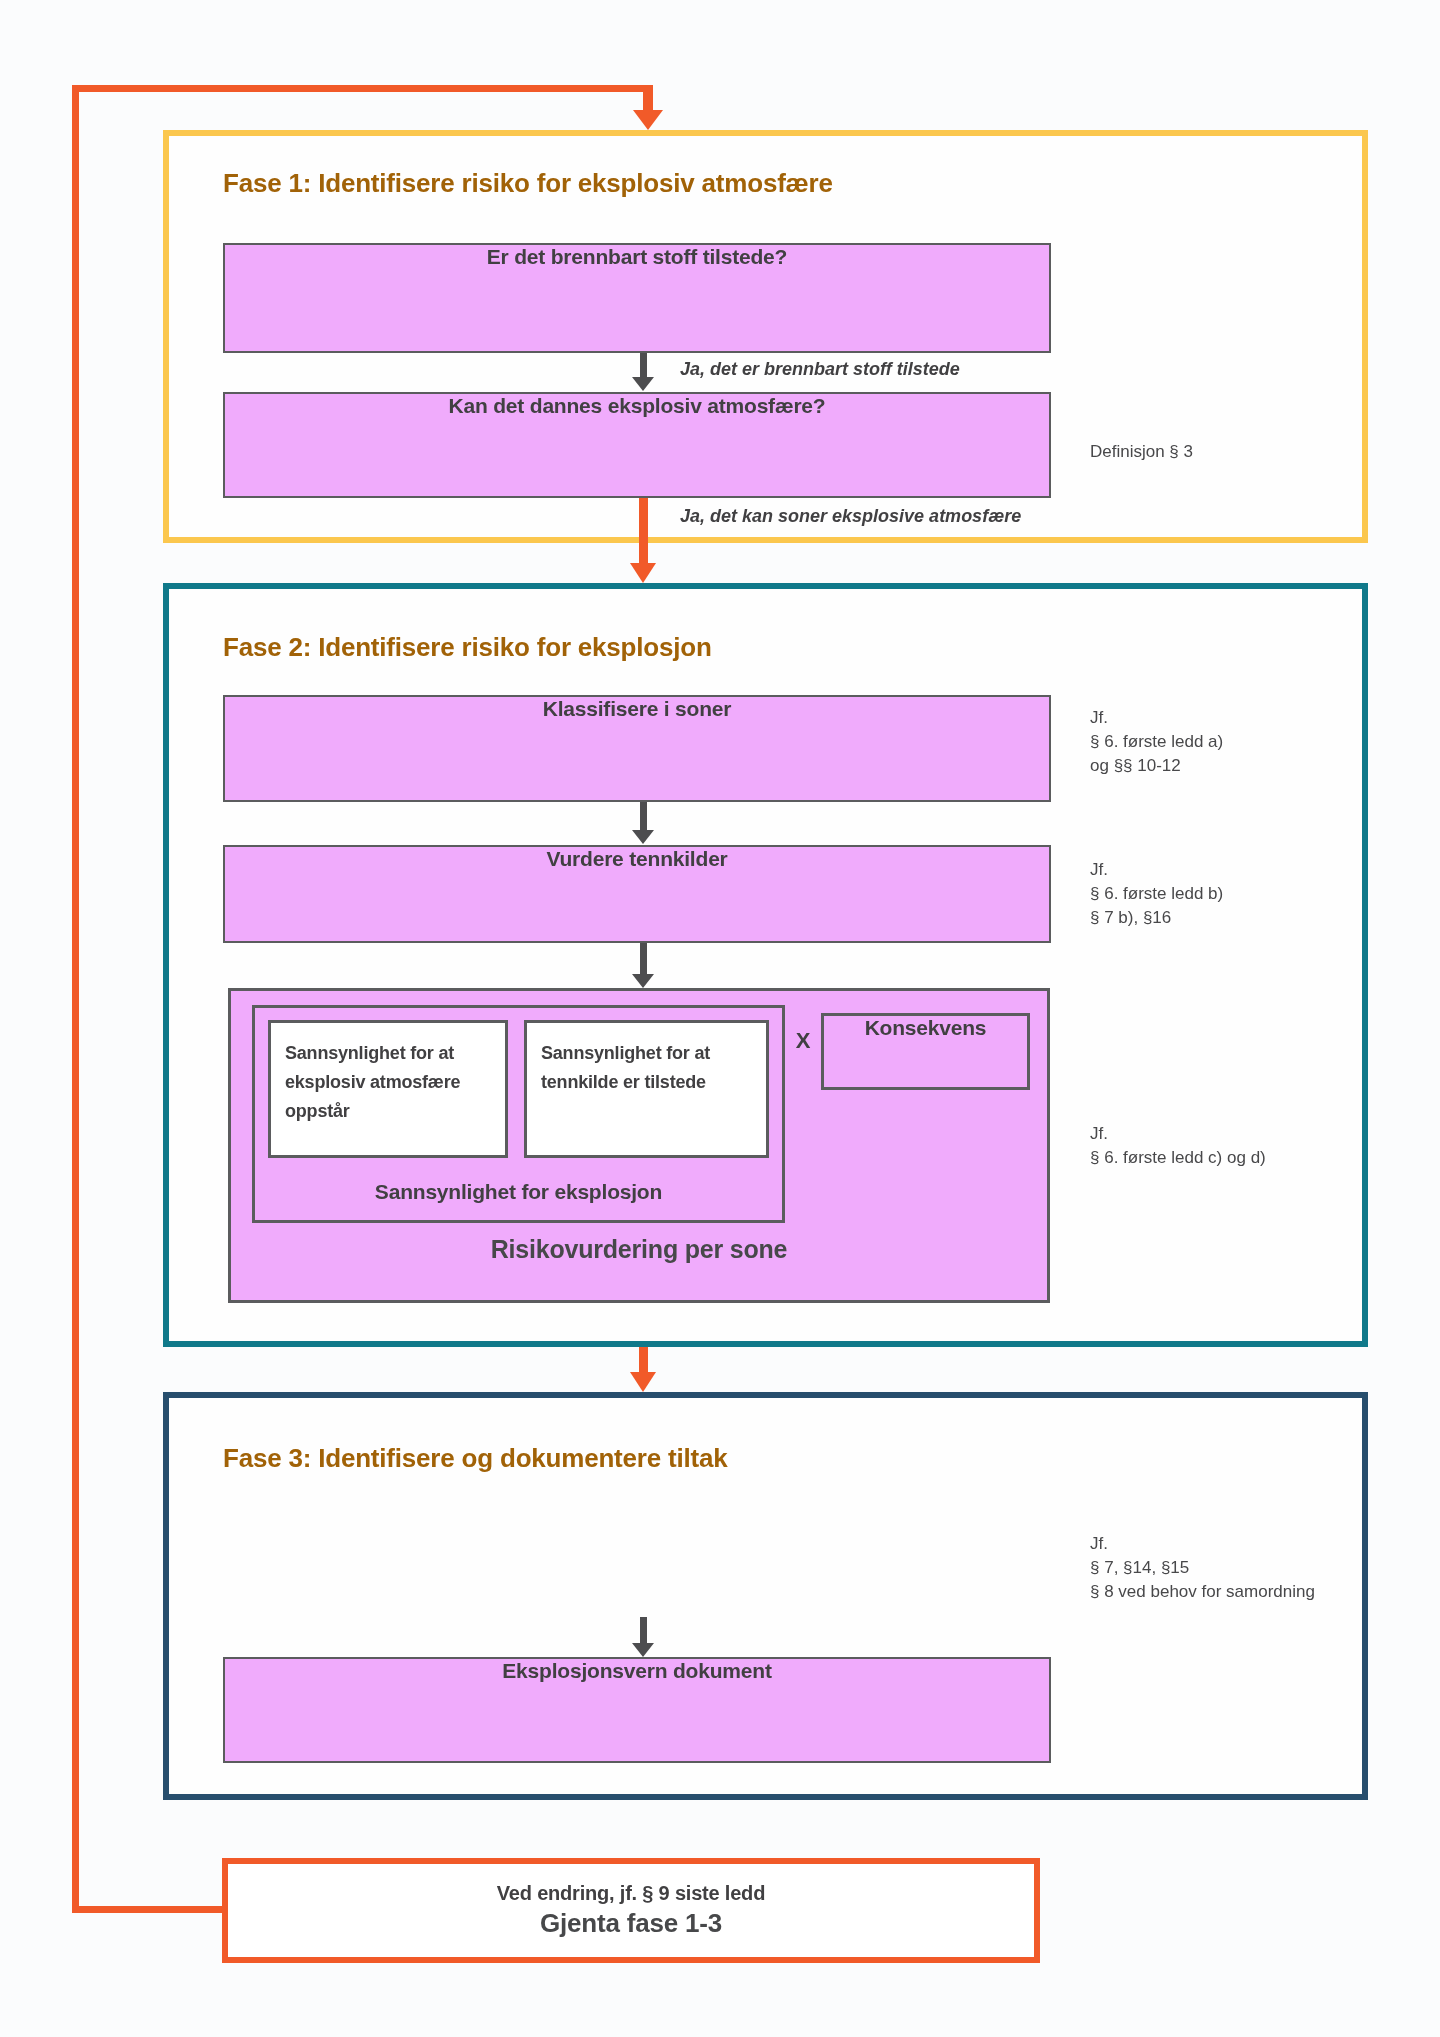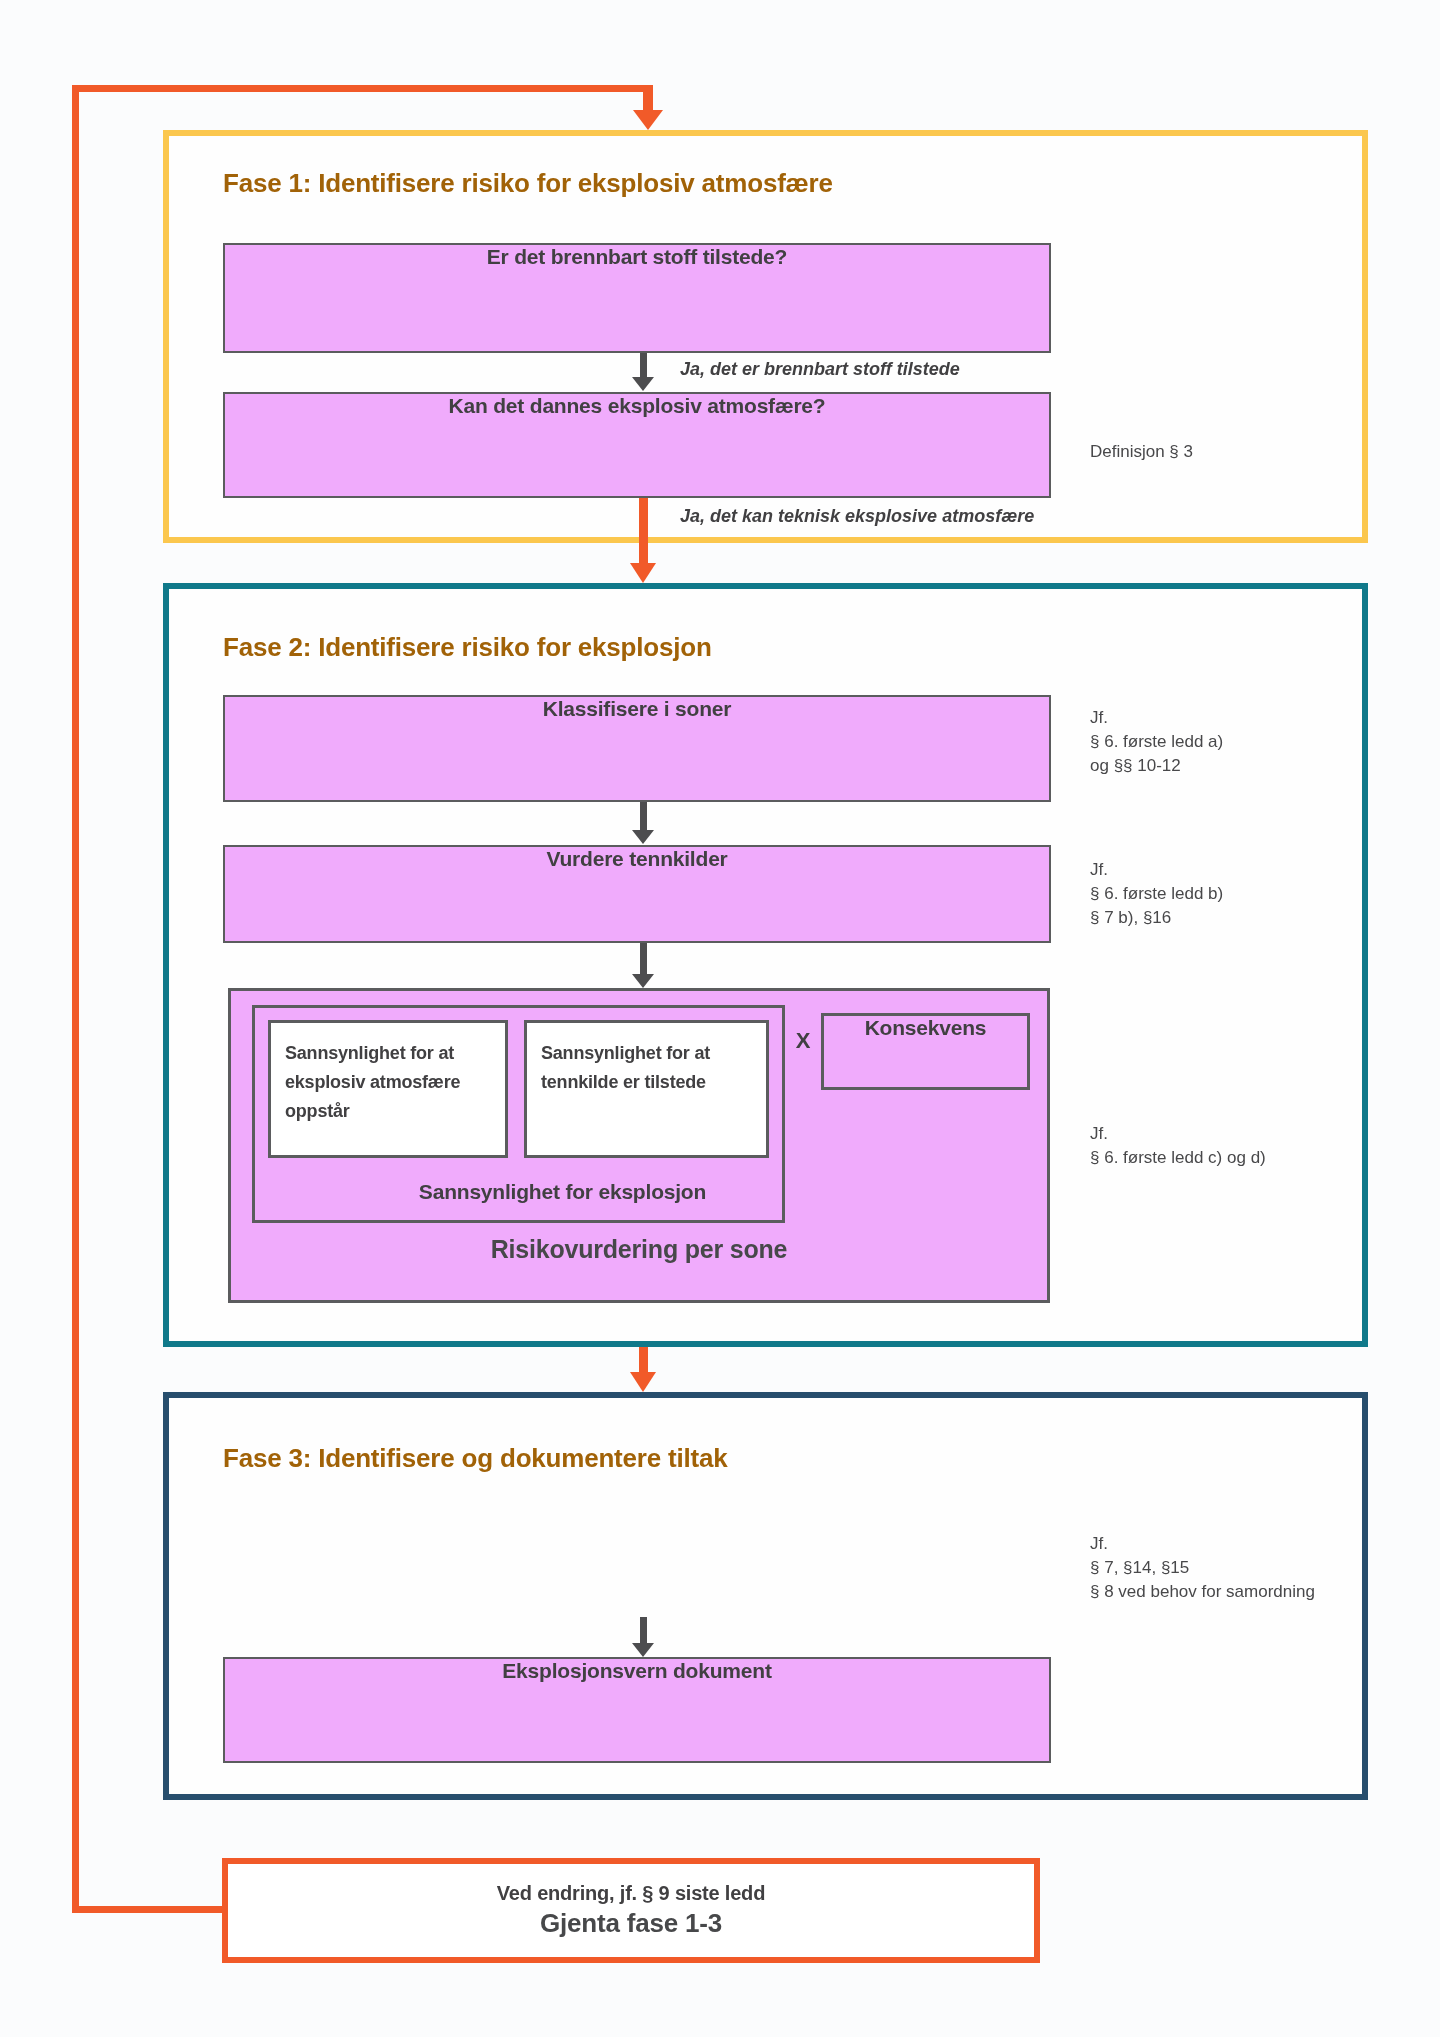"Ja, det kan teknisk eksplosive" div.alabel { text: teknisk -> soner }
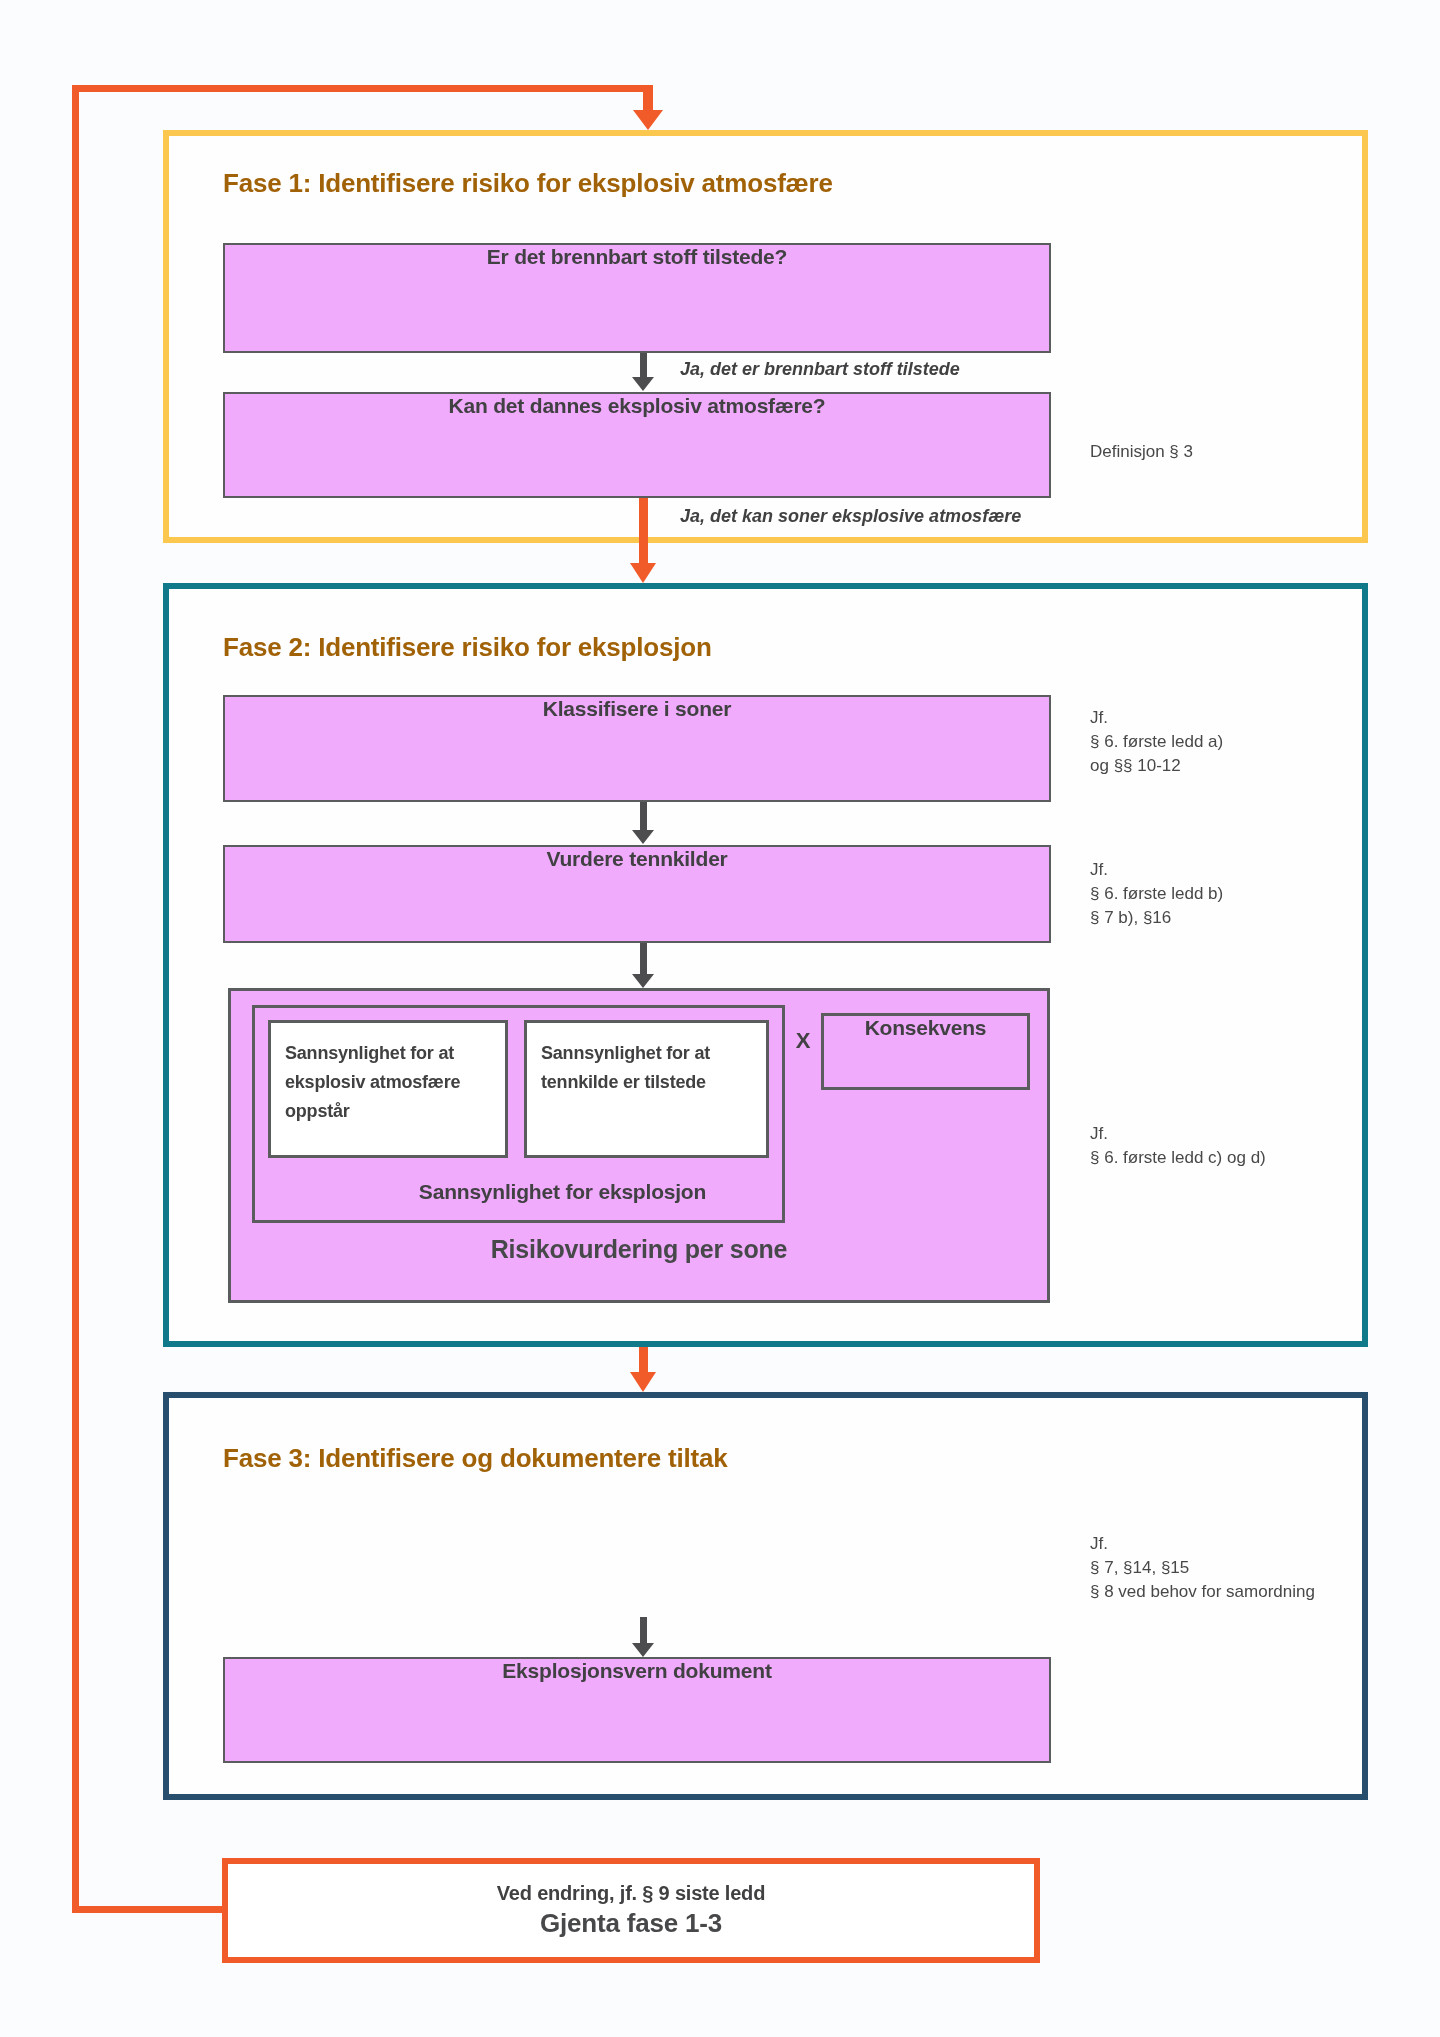"Sannsynlighet for eksplosjon" div.floatlabel { margin-left: 44px -> none }
